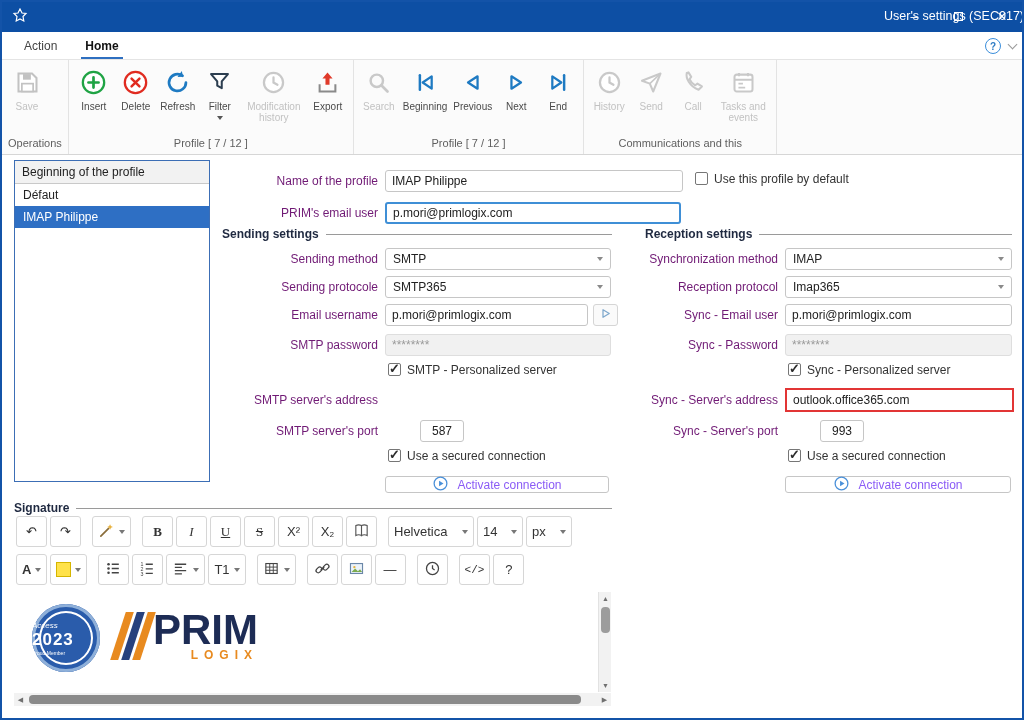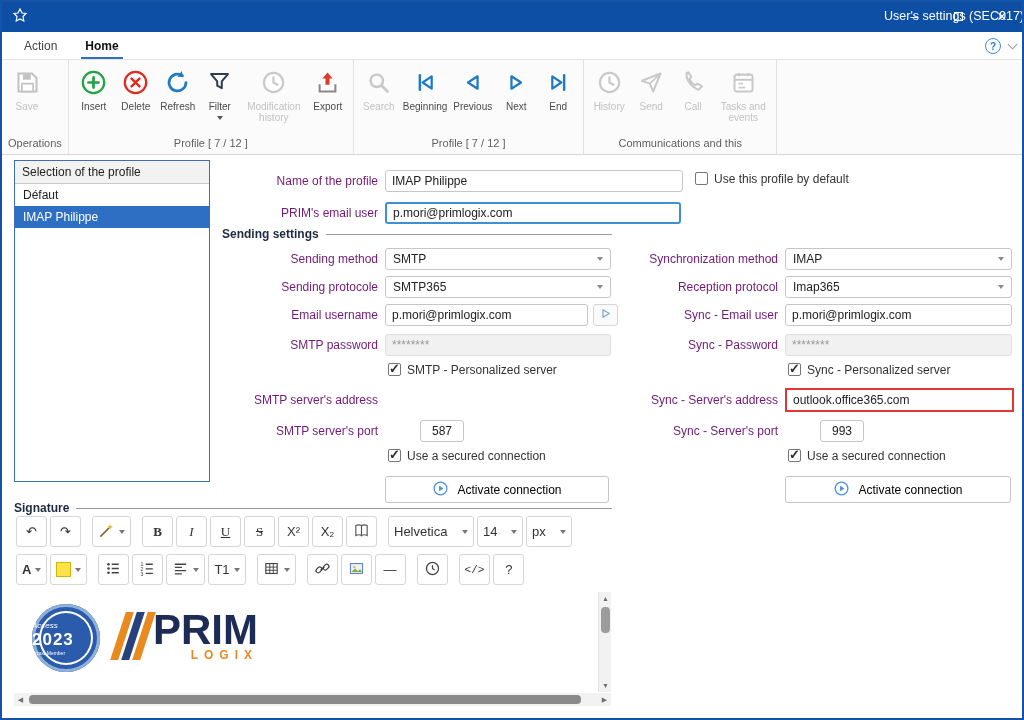"Selection of the profile" div.ppanel-header { text: Selection -> Beginning }
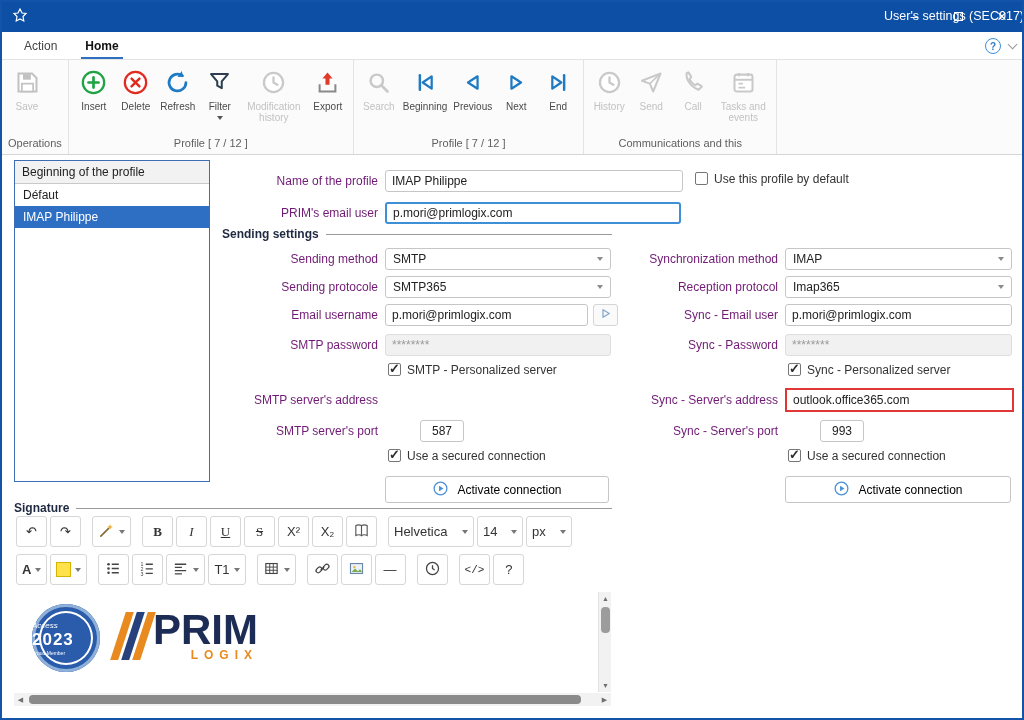"Reception settings" div.sect { html: none -> <div> <span>Reception settings</span> <span></span> </div> }
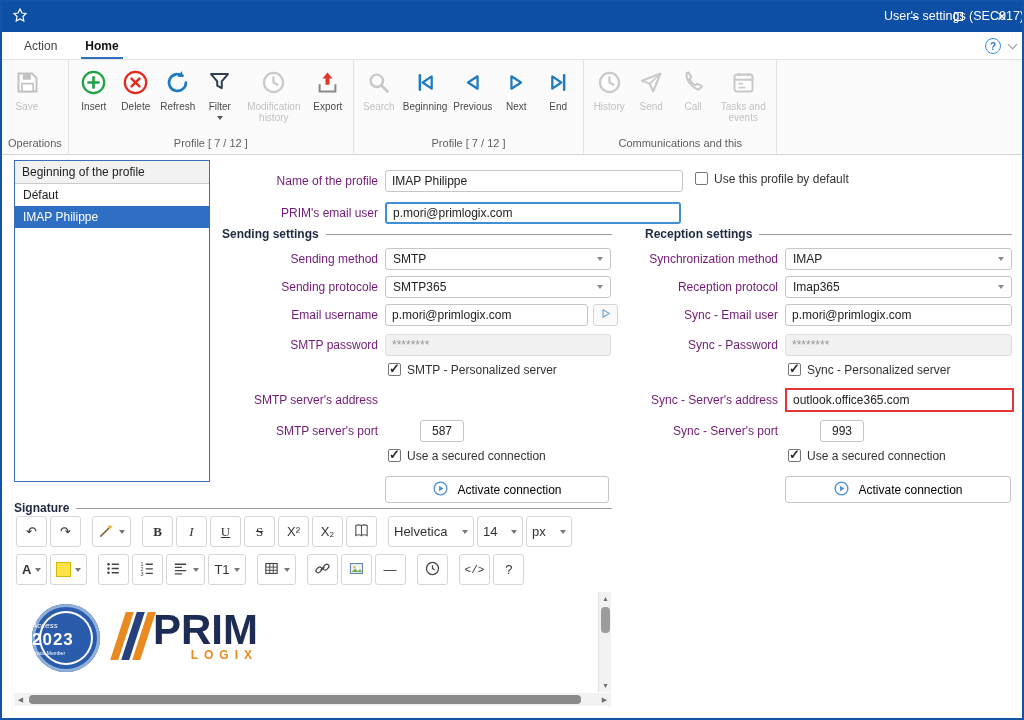"Activate connection" .actbtn { color: #000000 -> #8b5cf6; height: 27px -> 17px }
